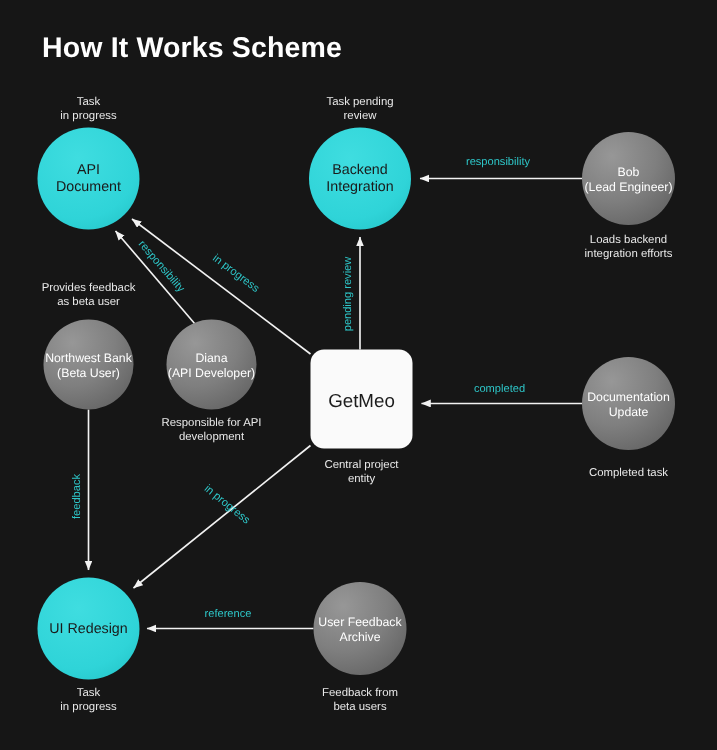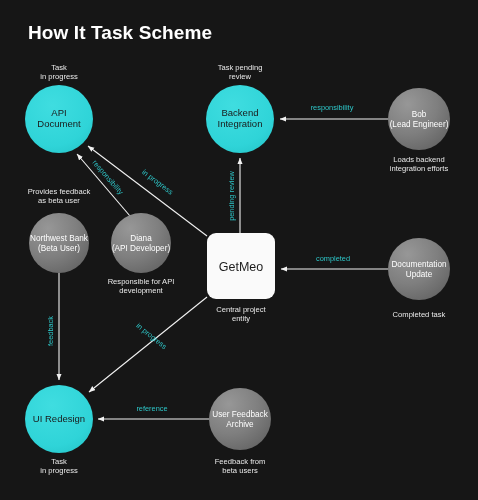"How It Task Scheme" div { text: Task -> Works }
